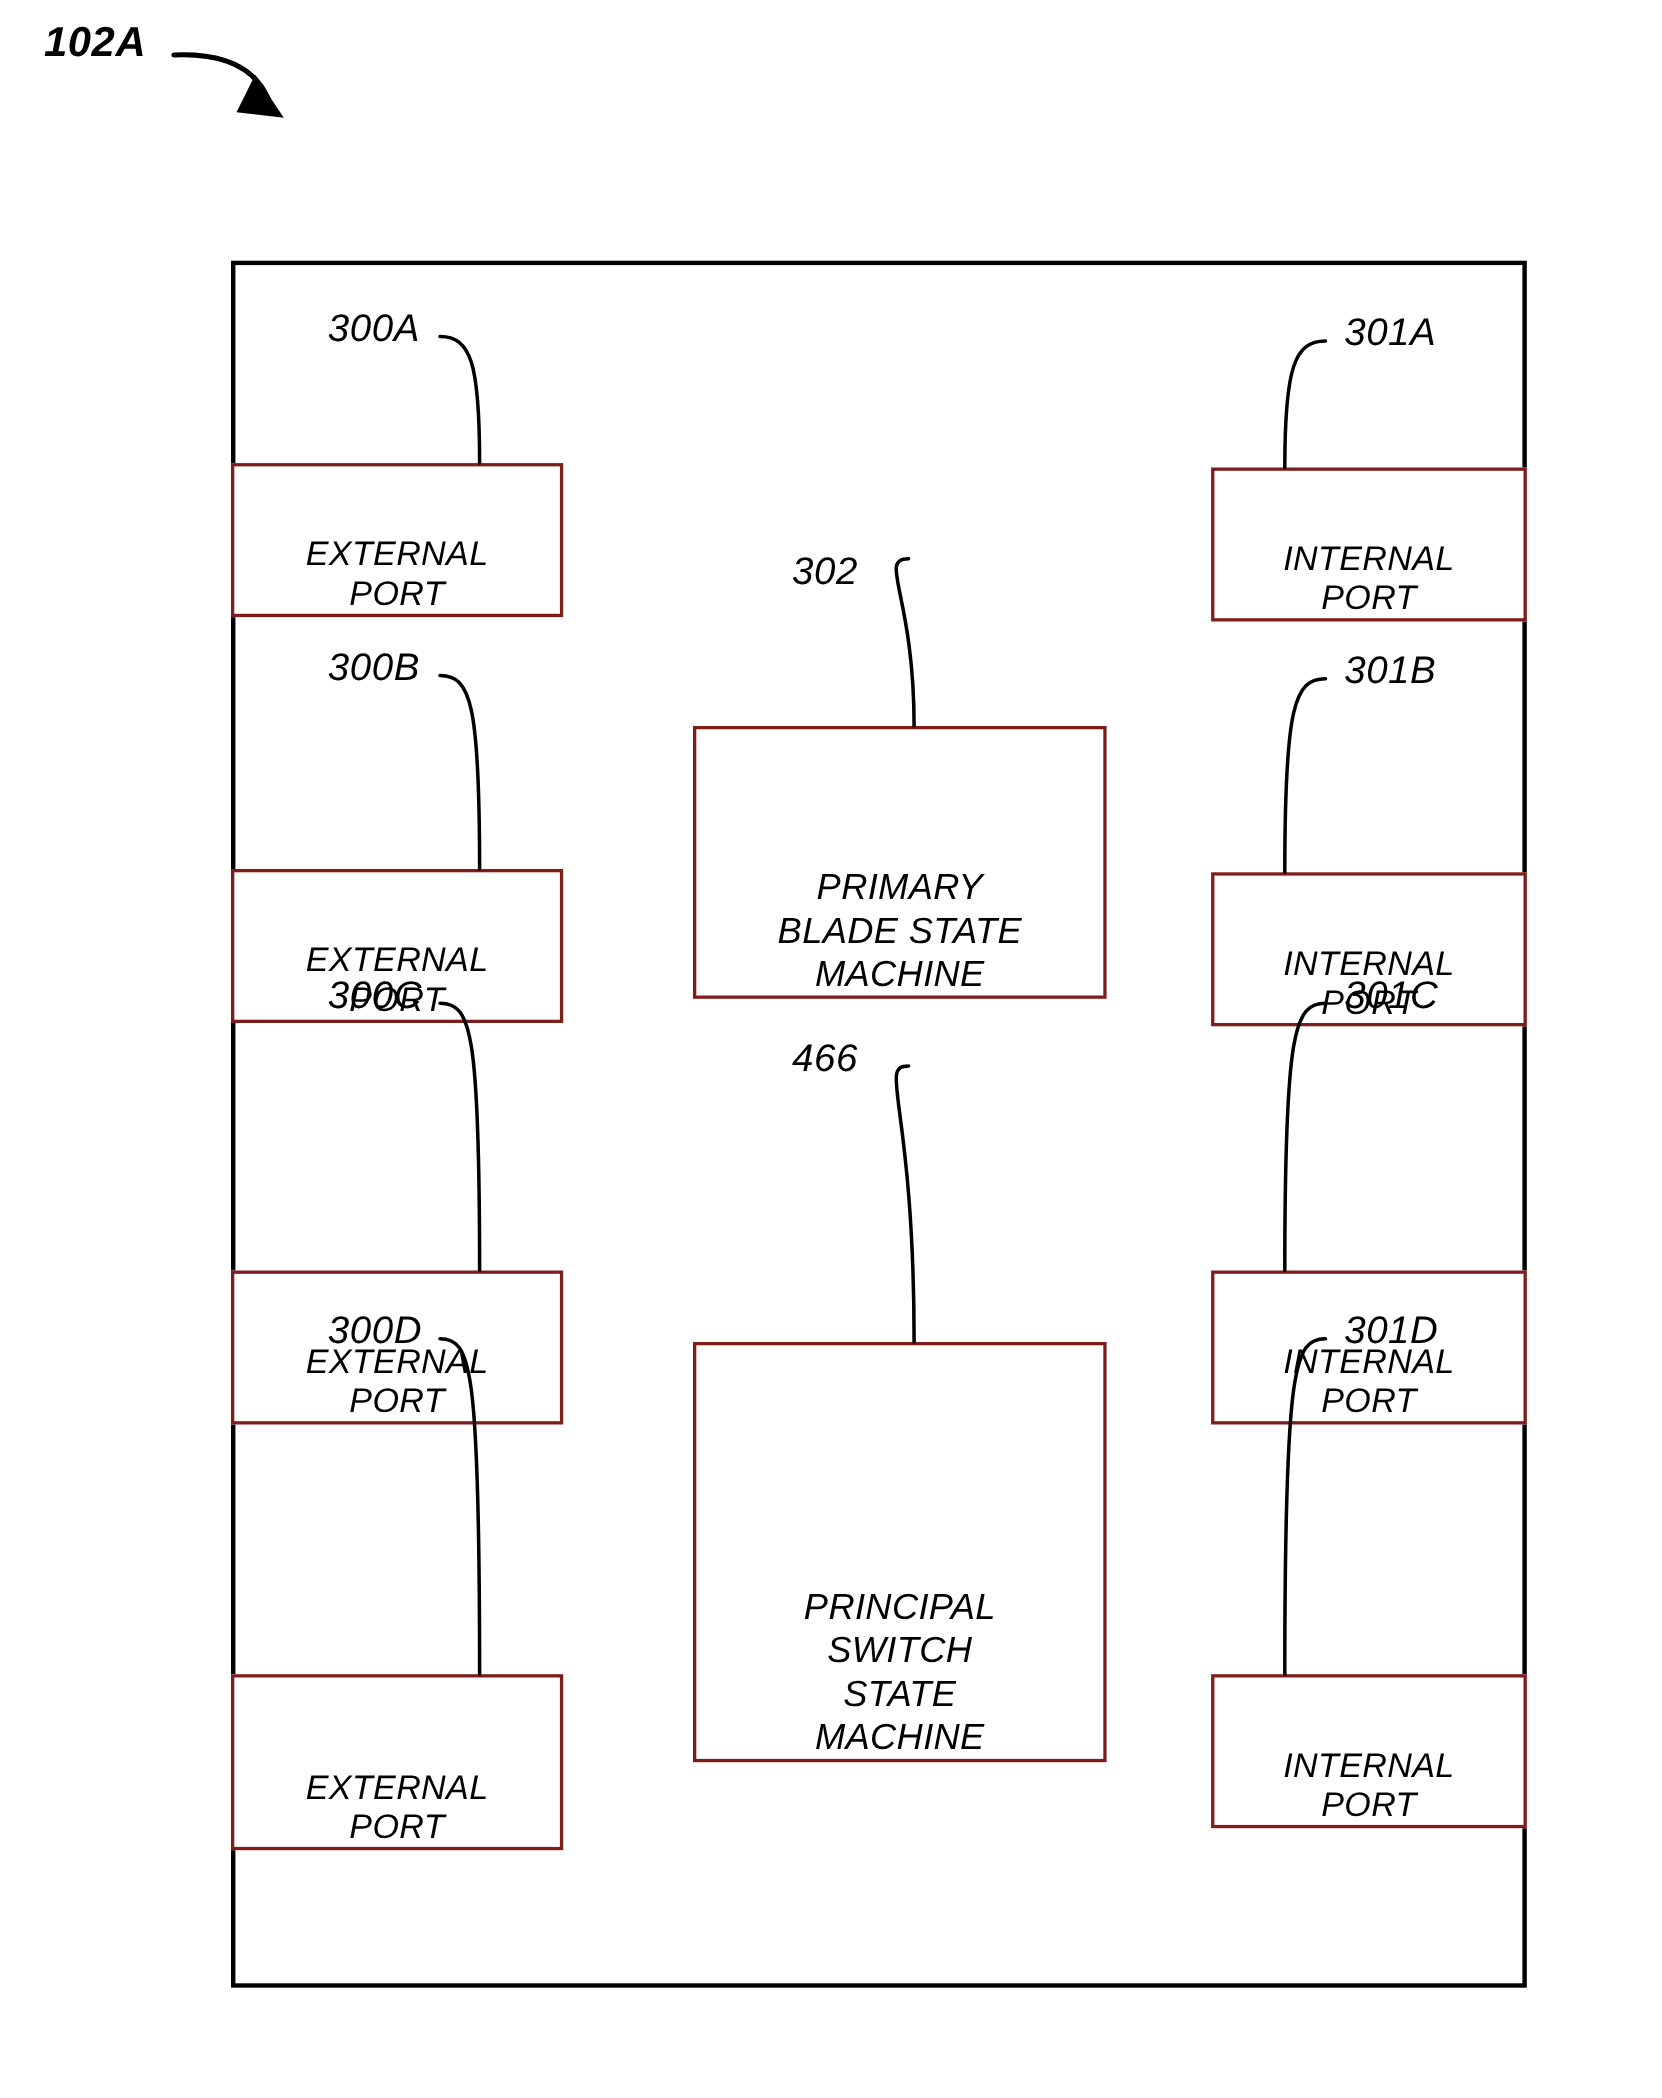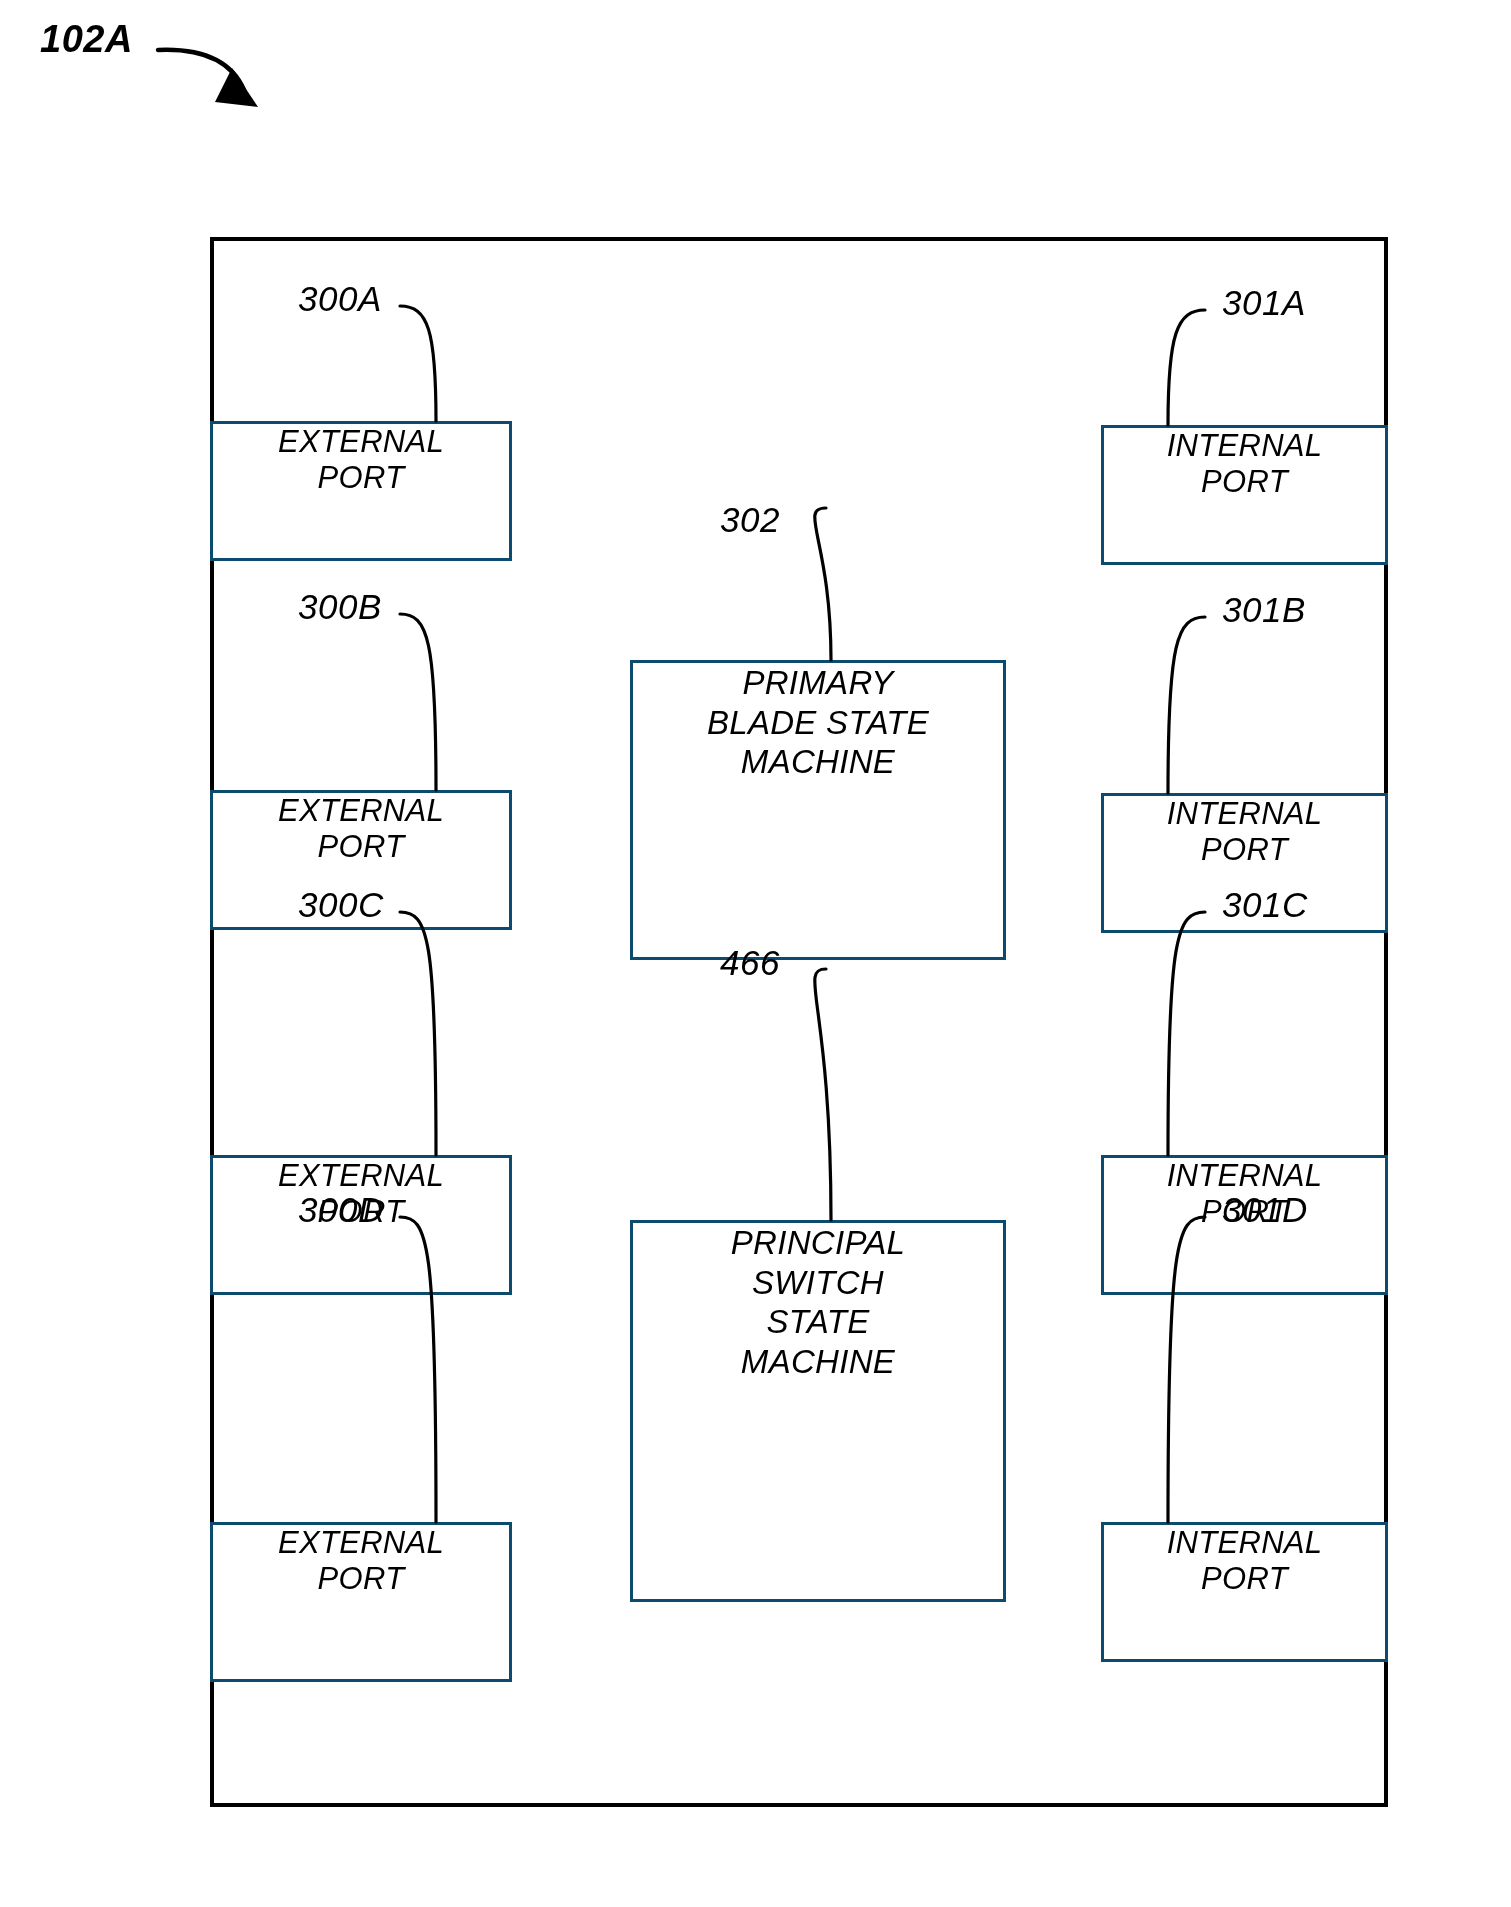"EXTERNAL" .box { align-items: flex-start -> flex-end; border: 3px solid #0c4a6e -> 3px solid #7f1d1d }
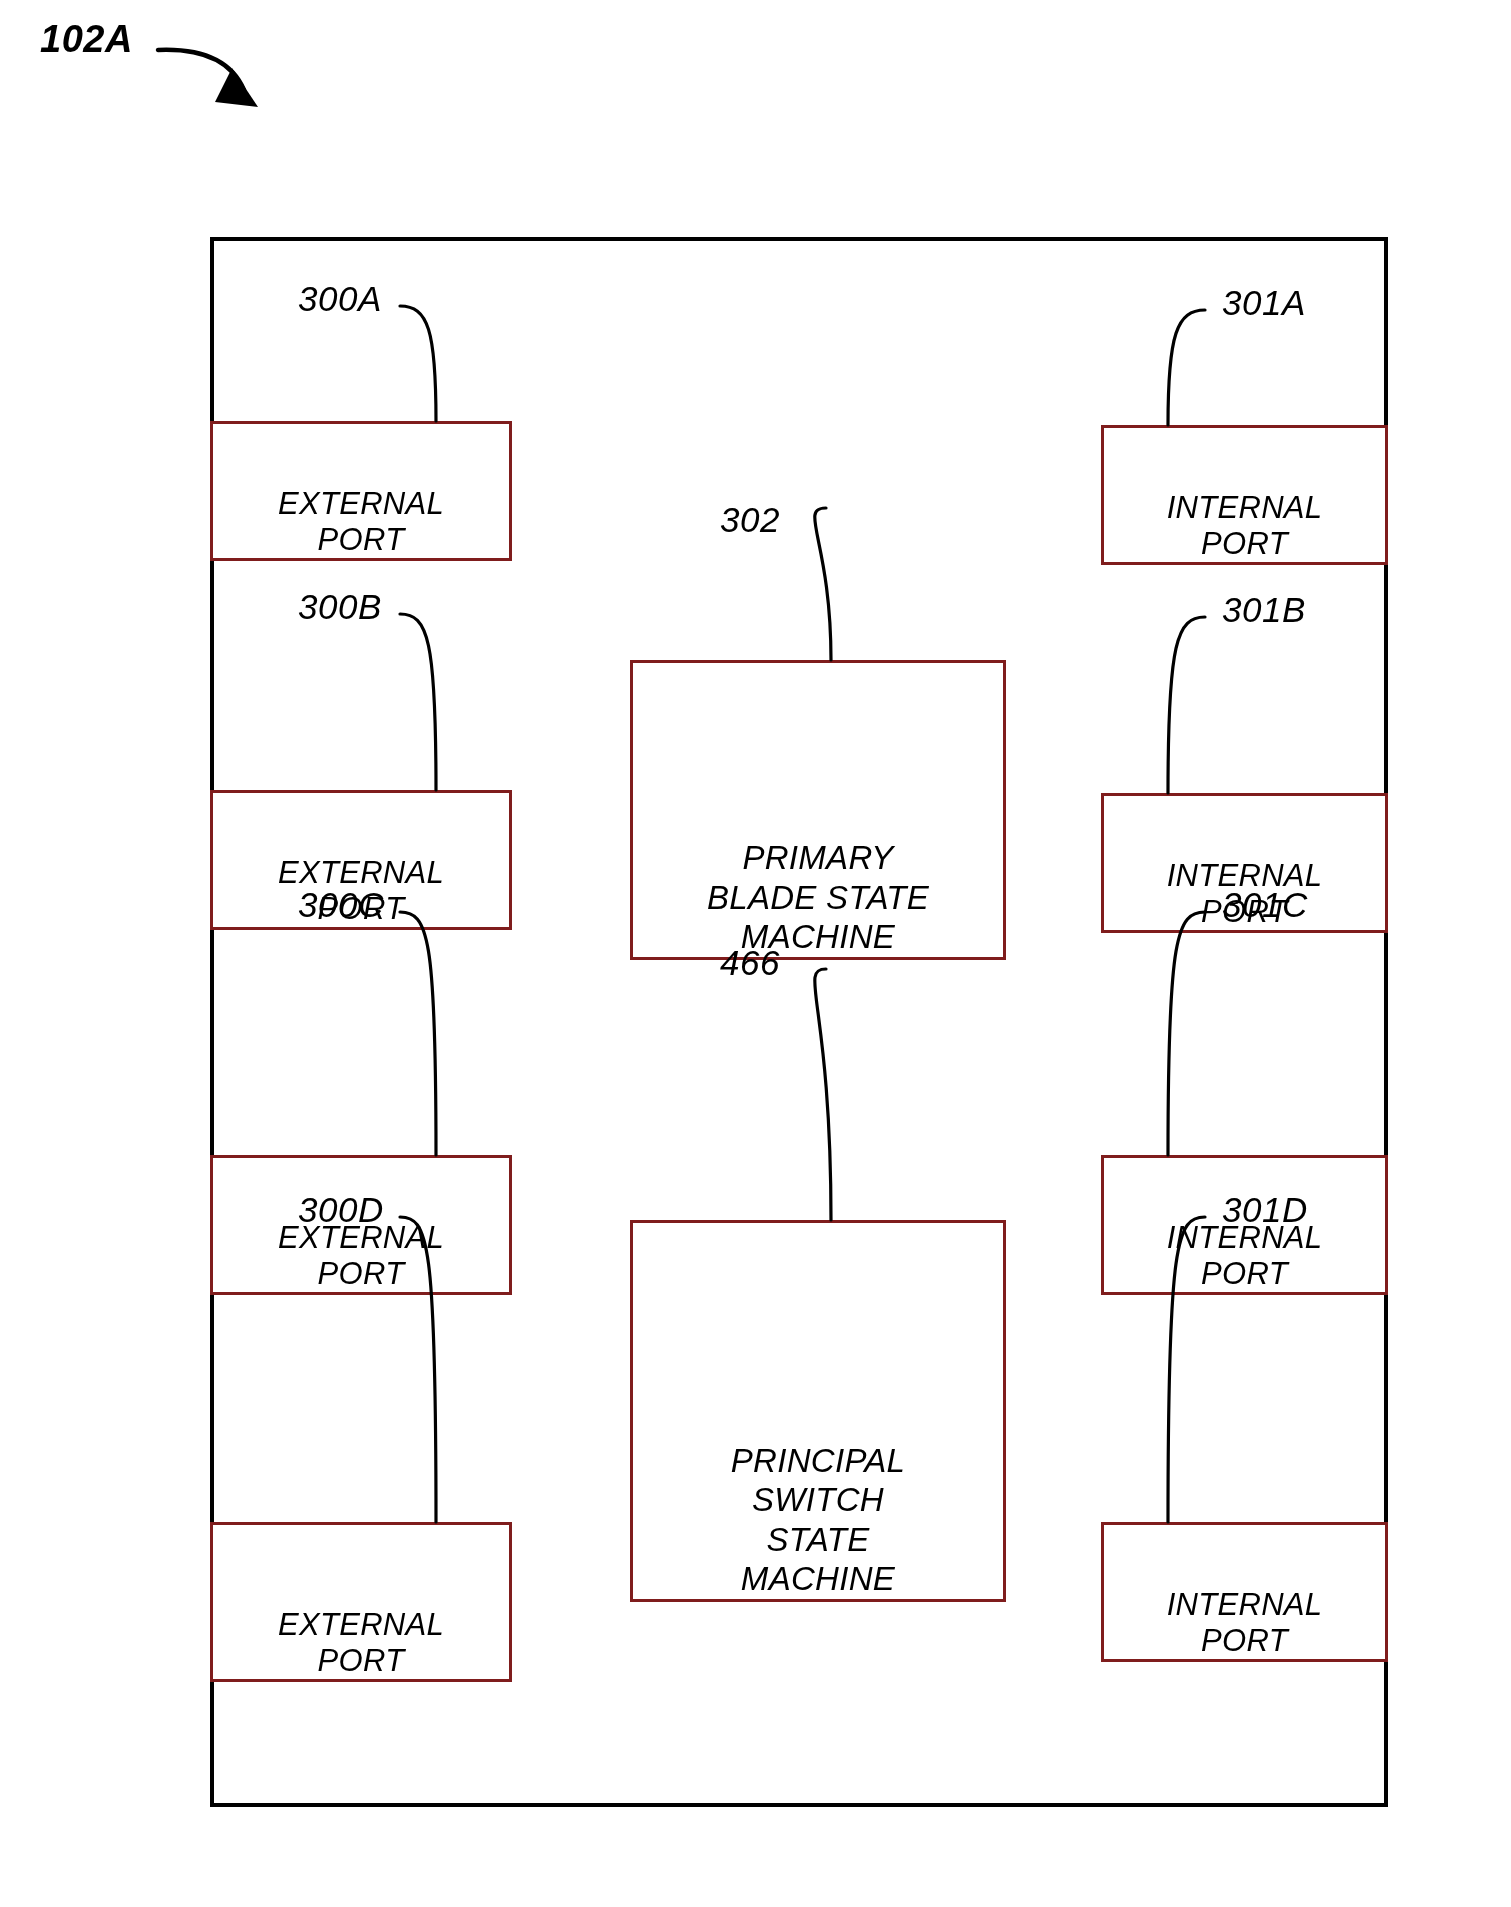"PRIMARY" div.box { height: 300px -> 248px }
